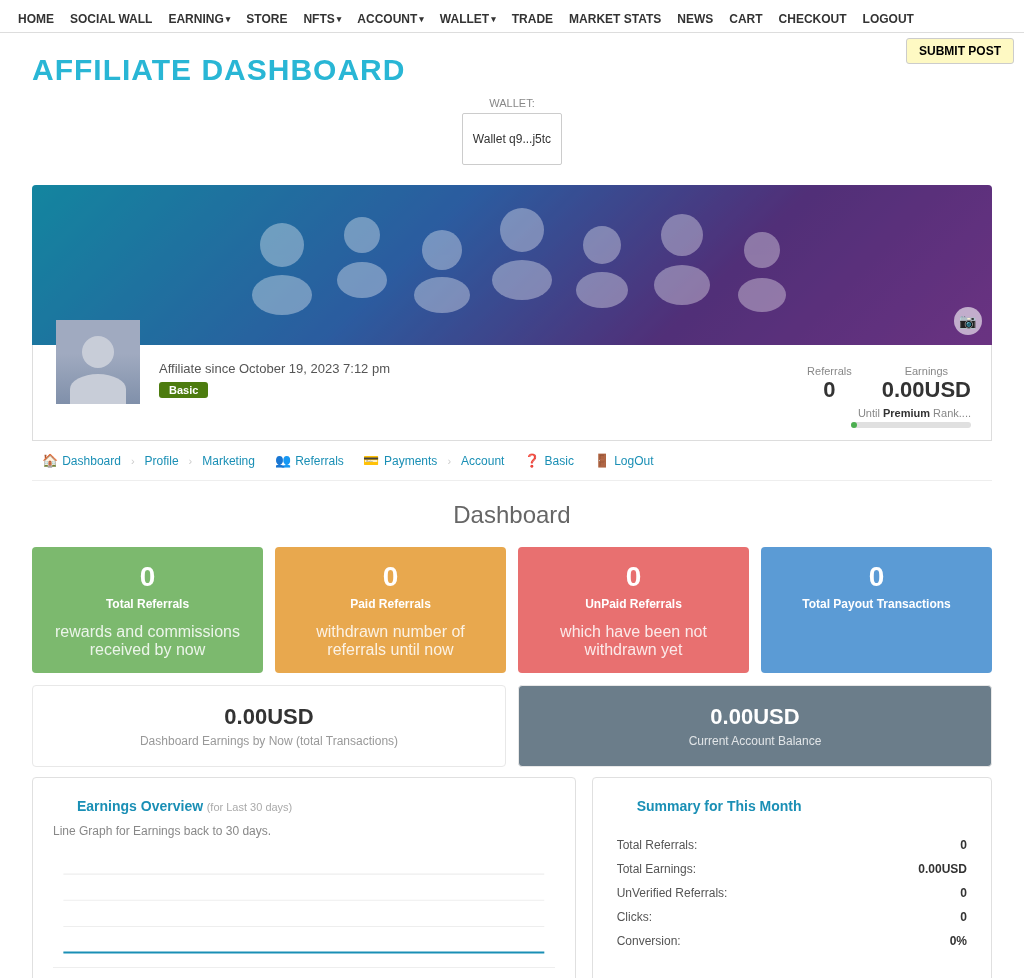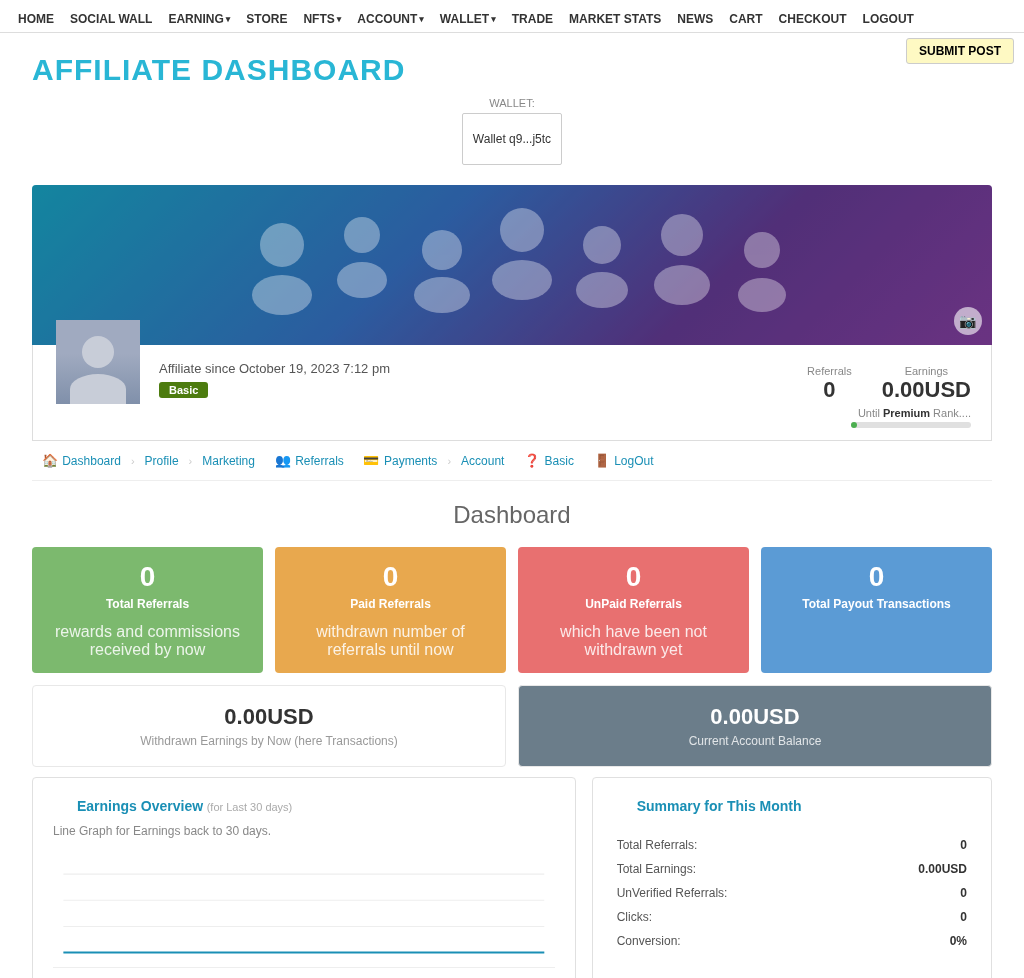"Withdrawn Earnings by Now (here" div.earn-label { text: Withdrawn Earnings by Now (here -> Dashboard Earnings by Now (total }
